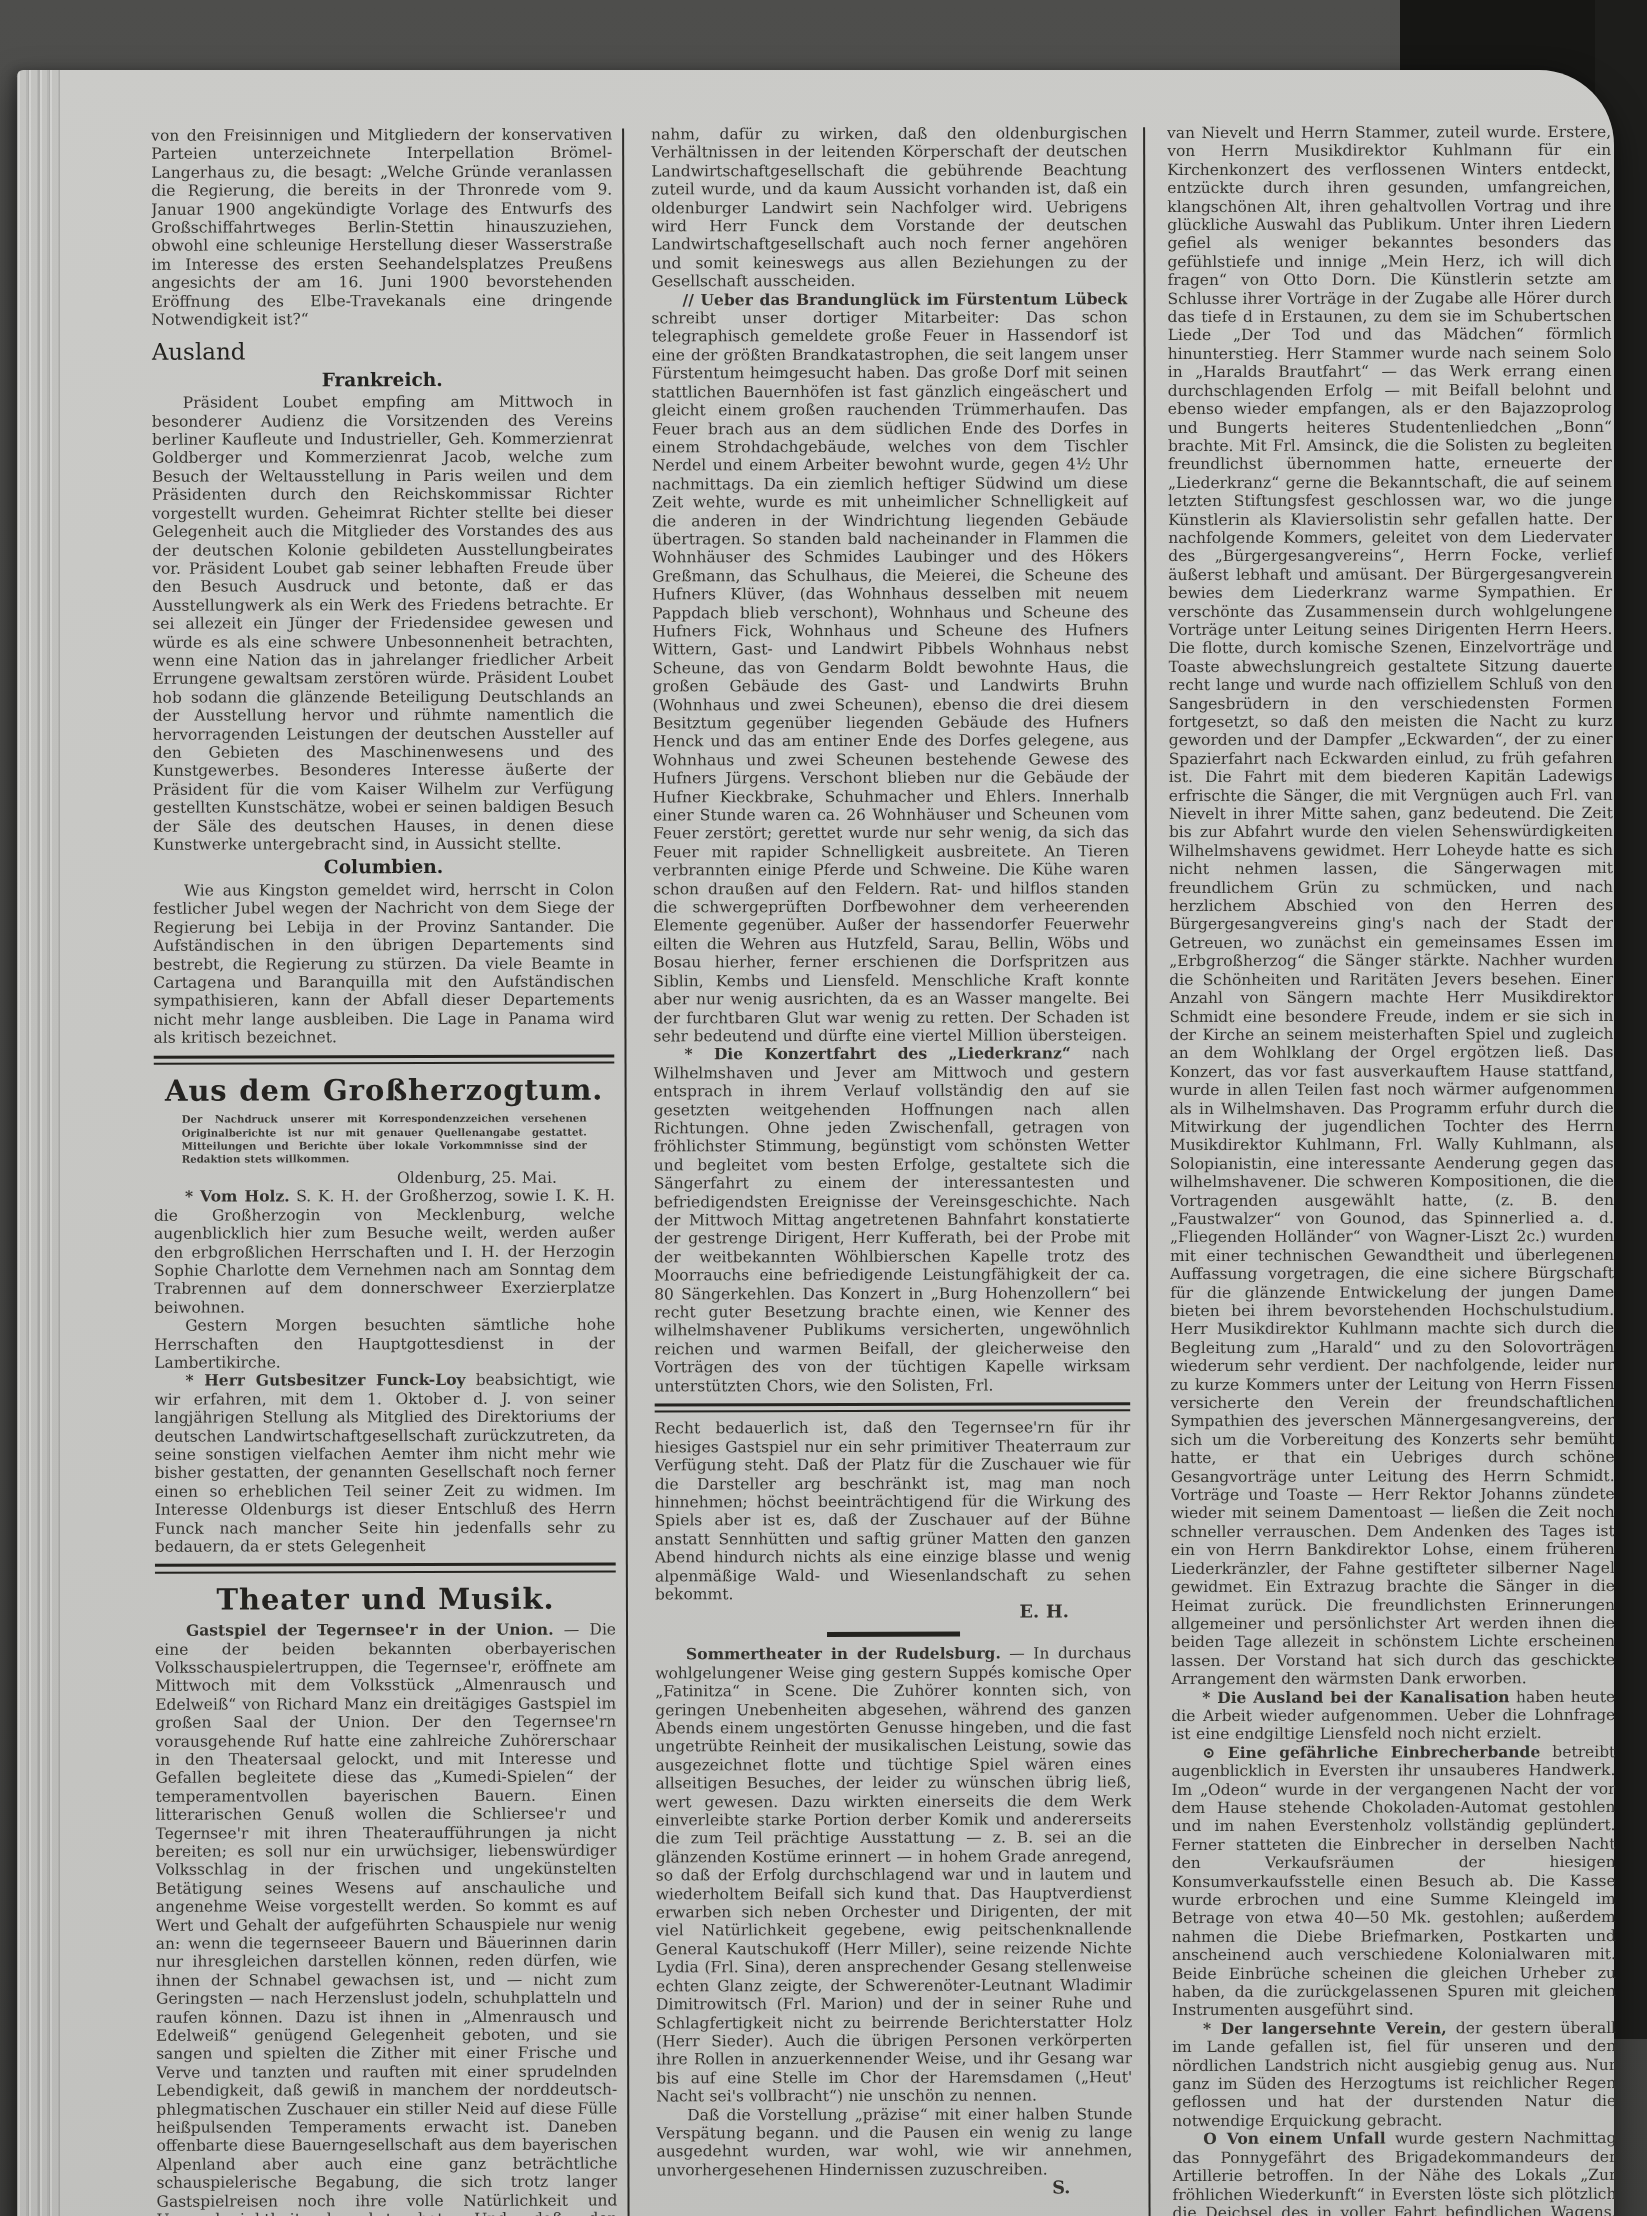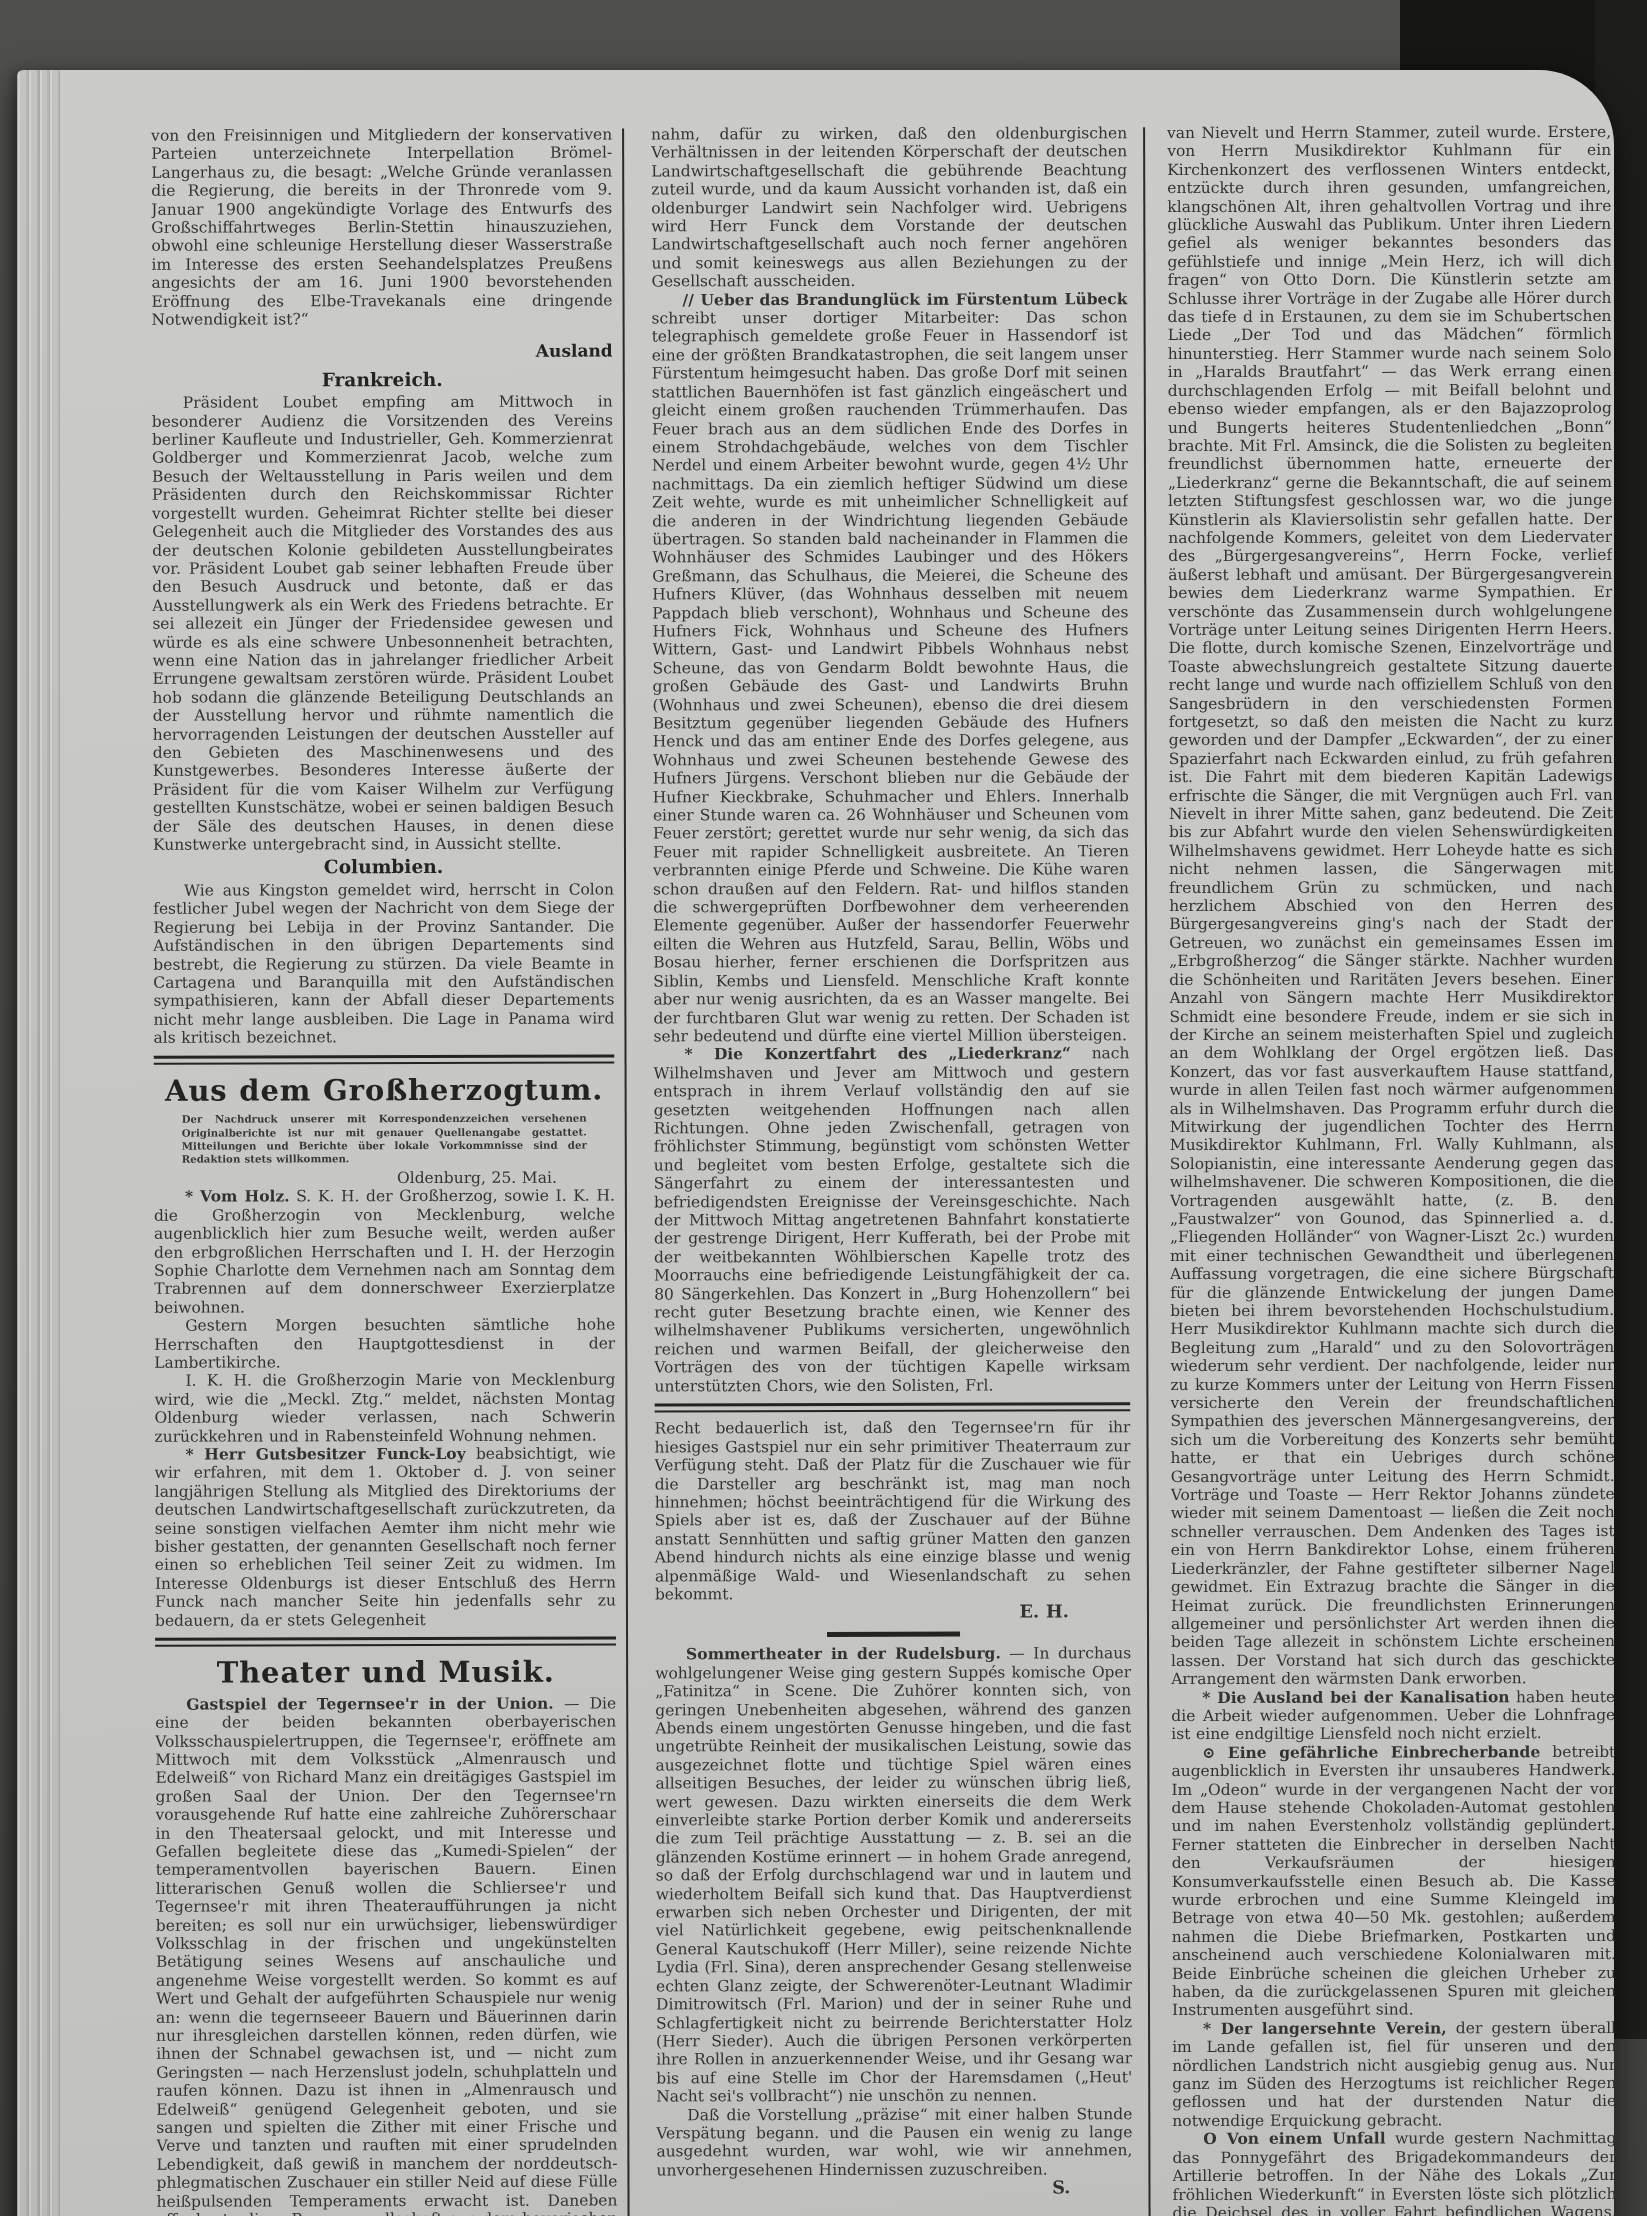"Ausland" .h1 { font-size: 17px -> 23px; font-weight: bold -> normal; text-align: right -> left }
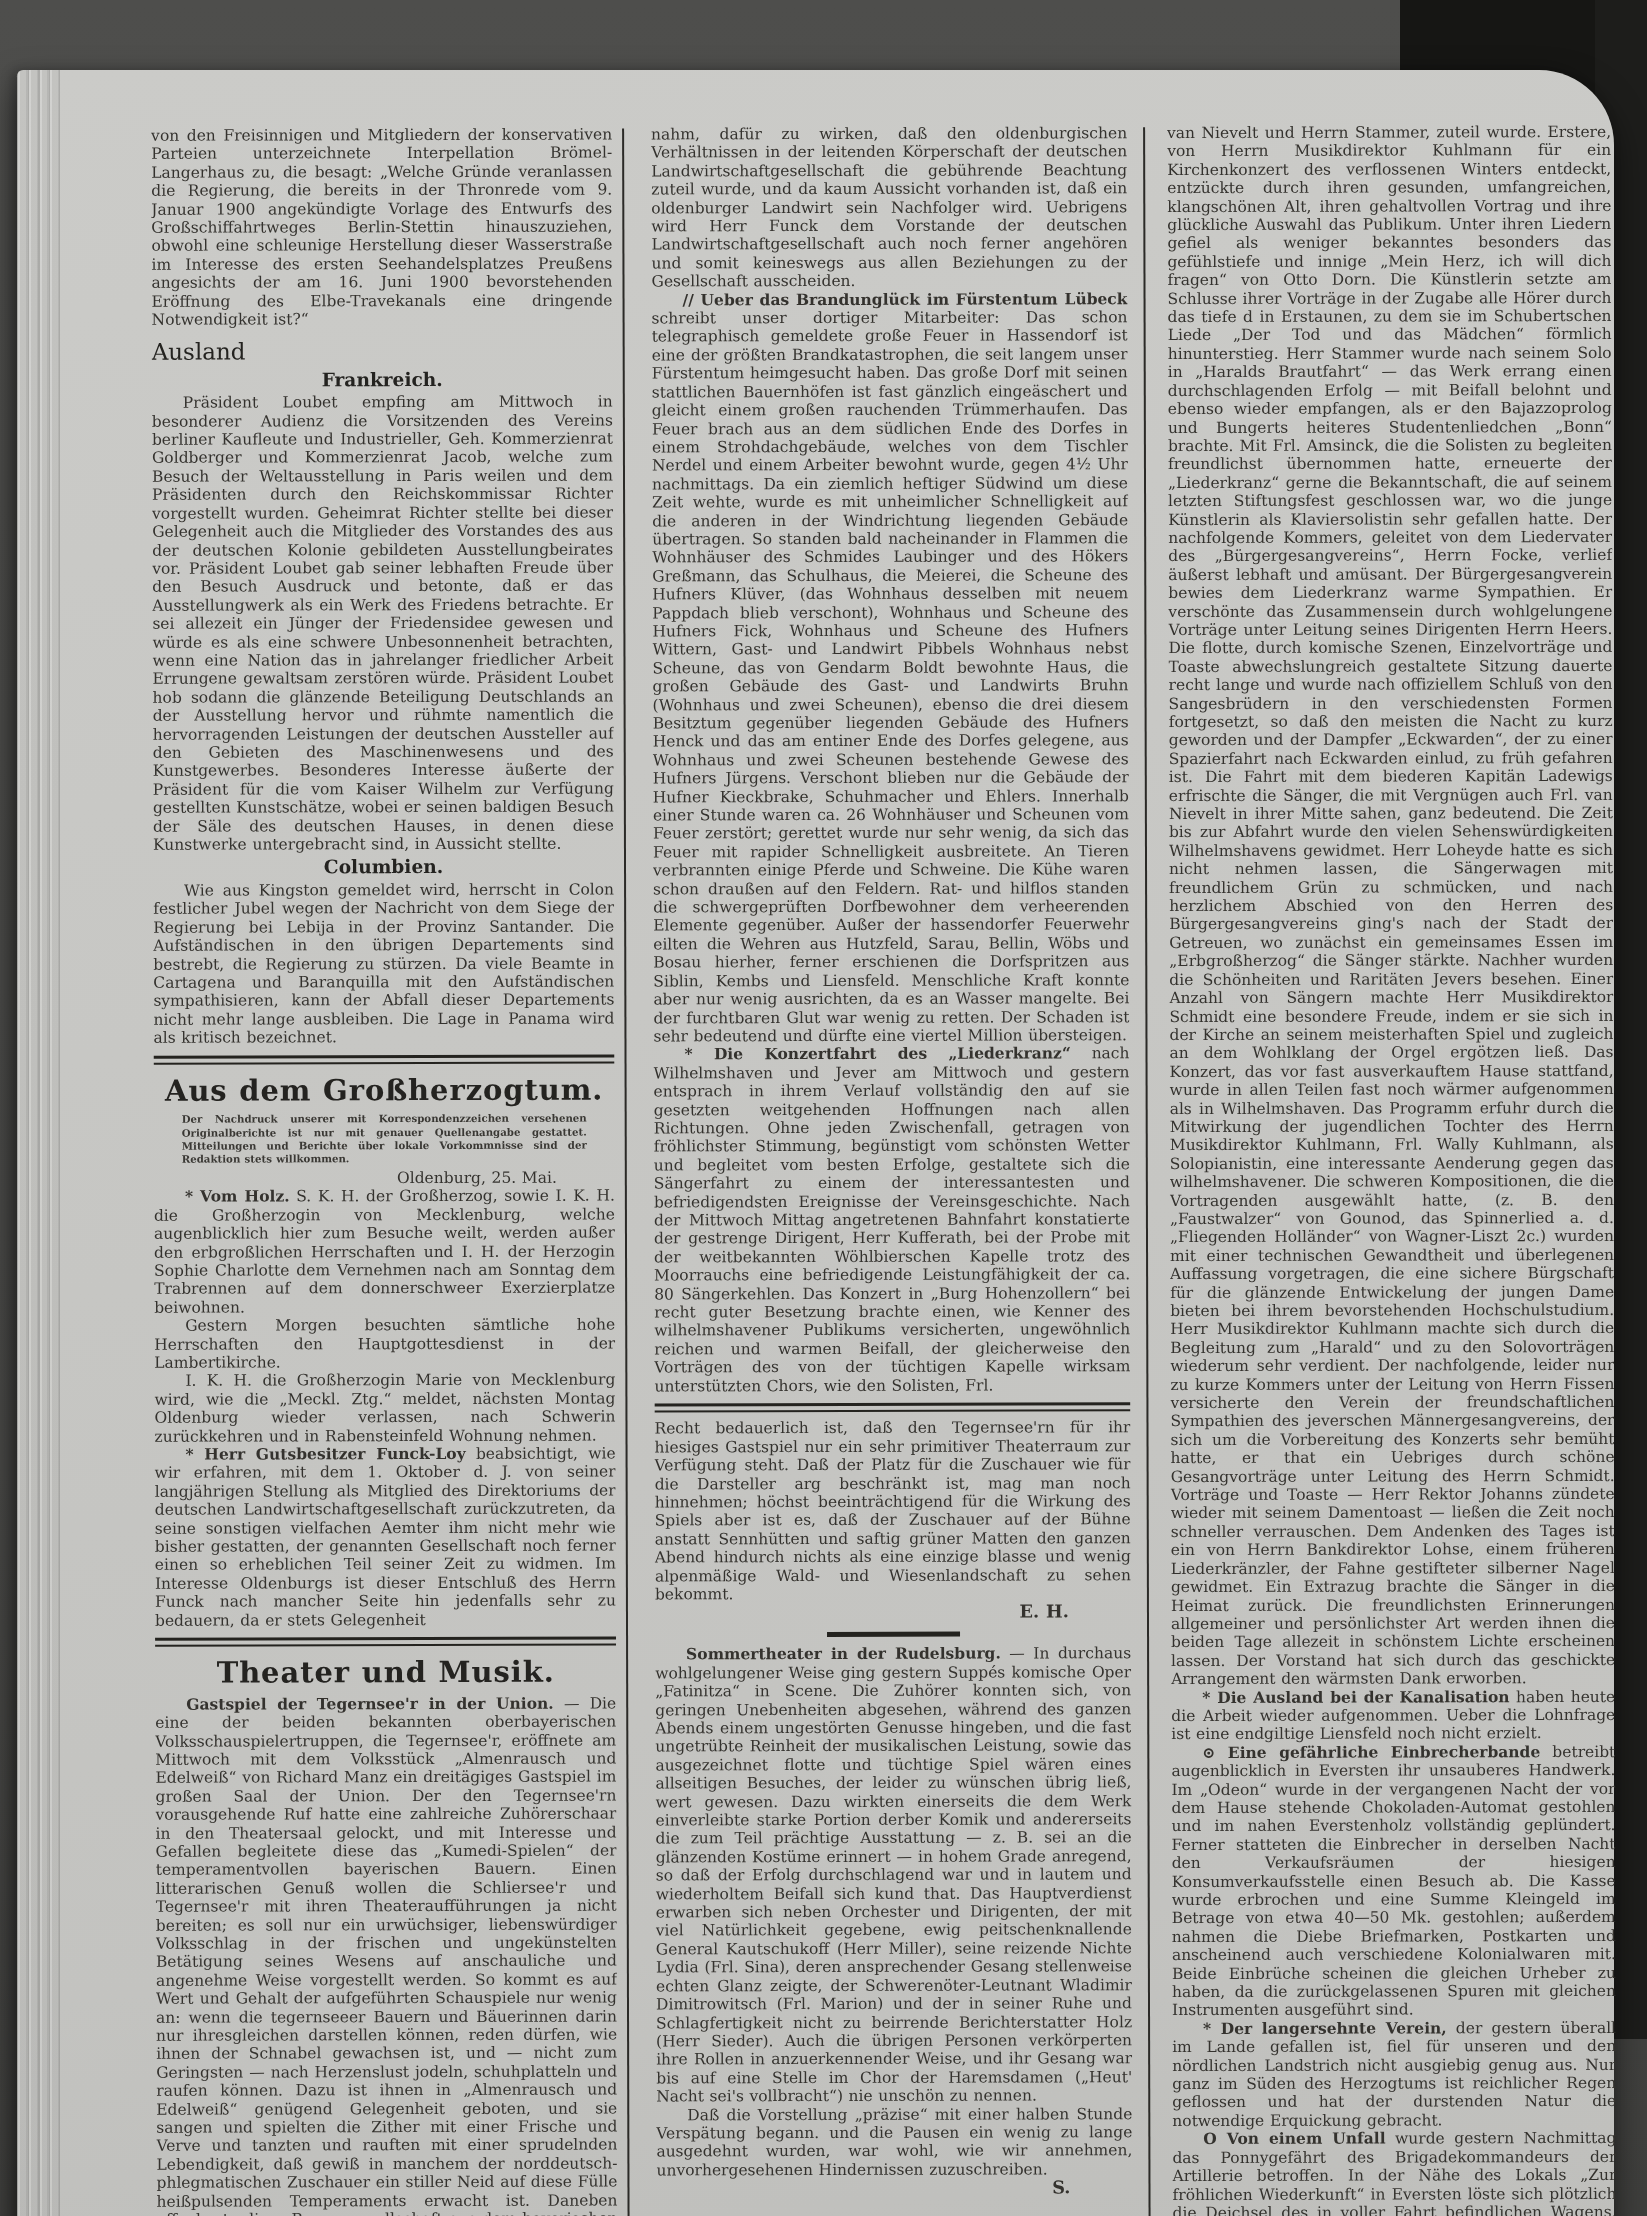"I. K. H. die Großherzogin" p.art { html: <p><span>I. K. H. die Großherzogin Marie von Mecklenburg wird, wie die „Meckl. Ztg.“ meldet, nächsten Montag Oldenburg wieder verlassen, nach Schwerin zurückkehren und in Rabensteinfeld Wohnung nehmen.</span></p> -> none }
